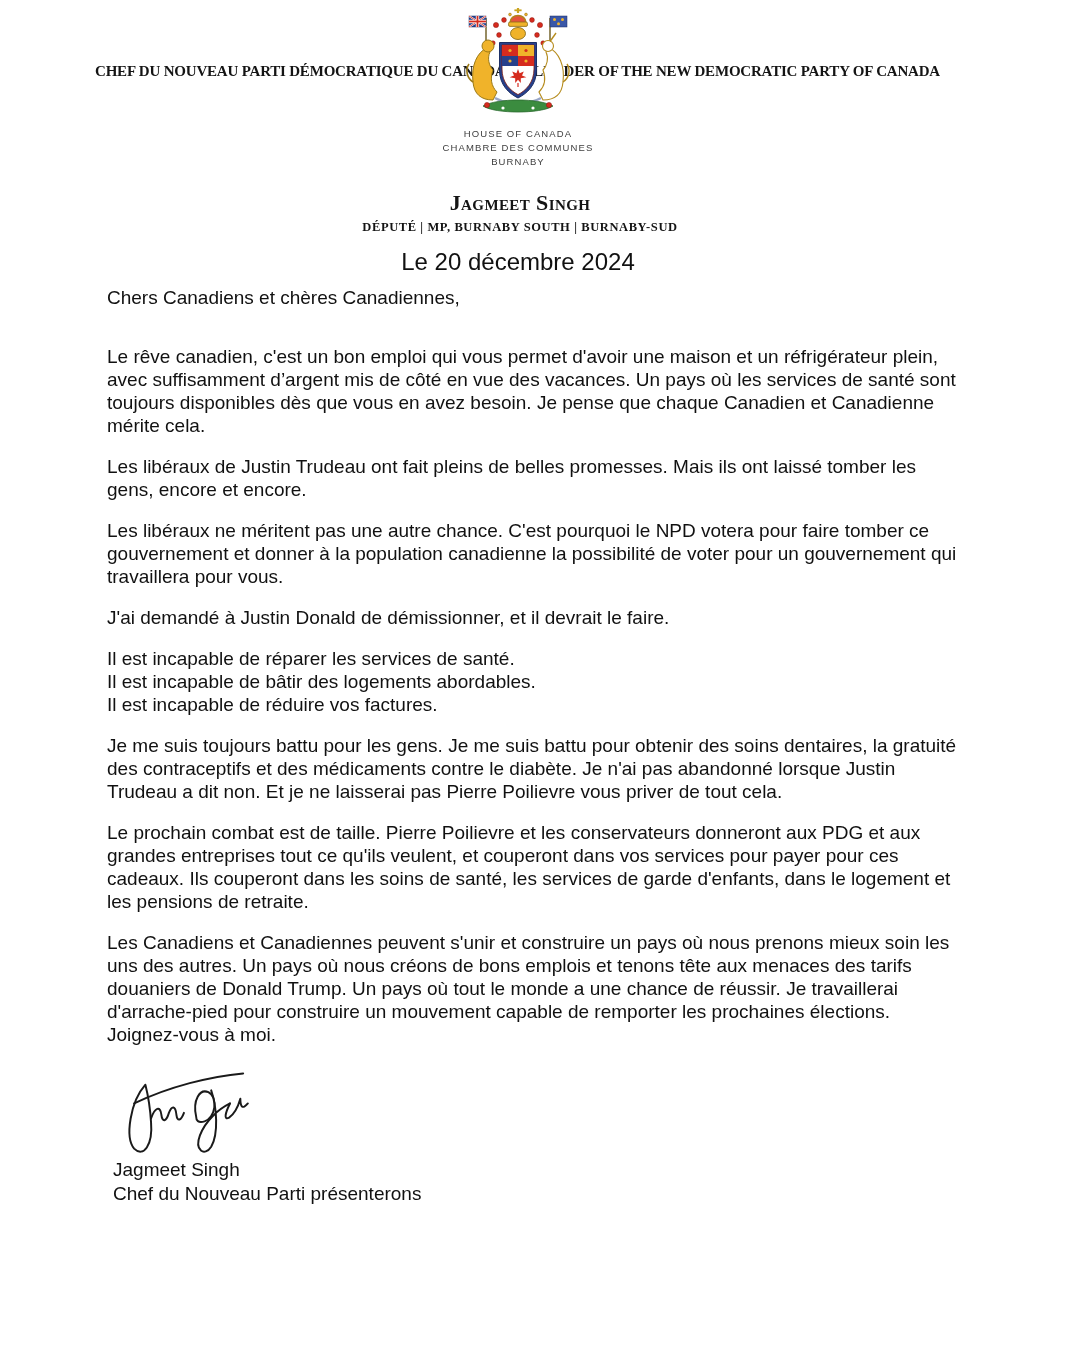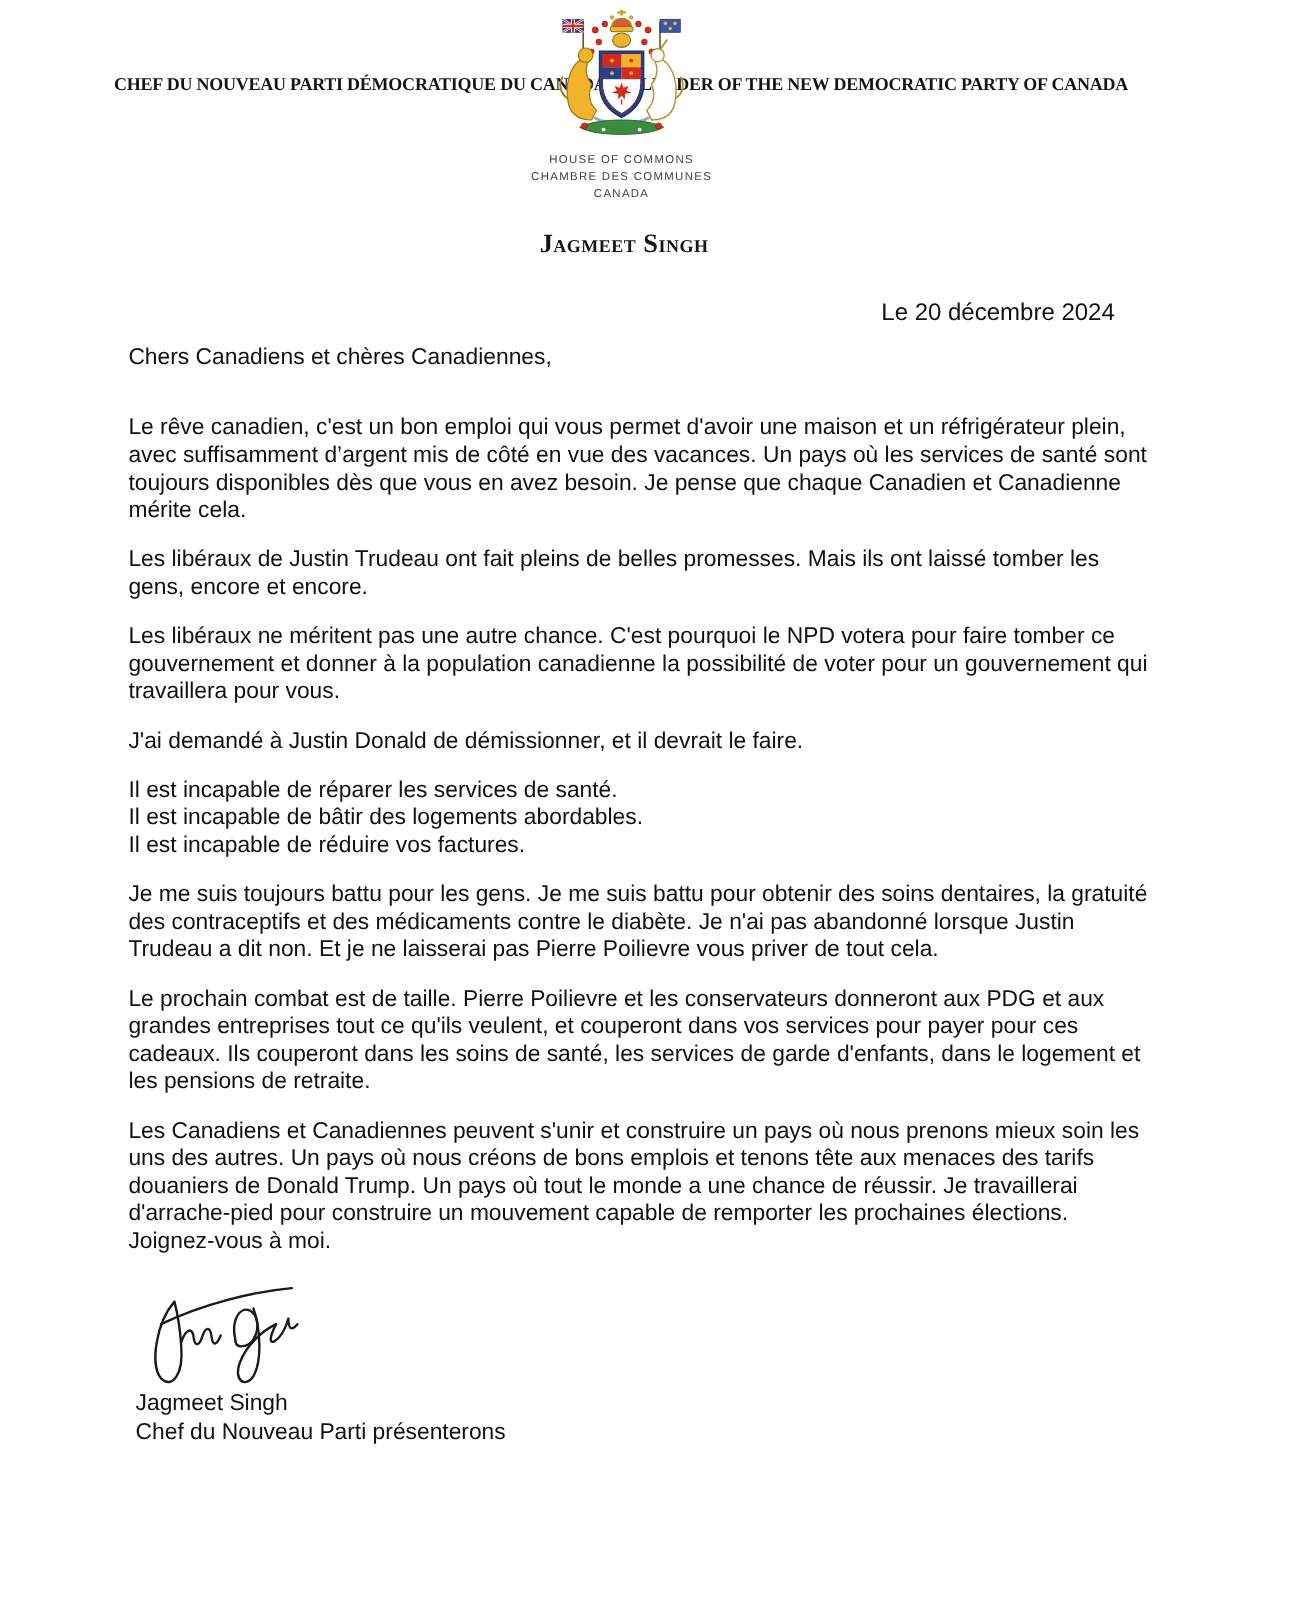"HOUSE OF COMMONS" div { text: COMMONS -> CANADA }
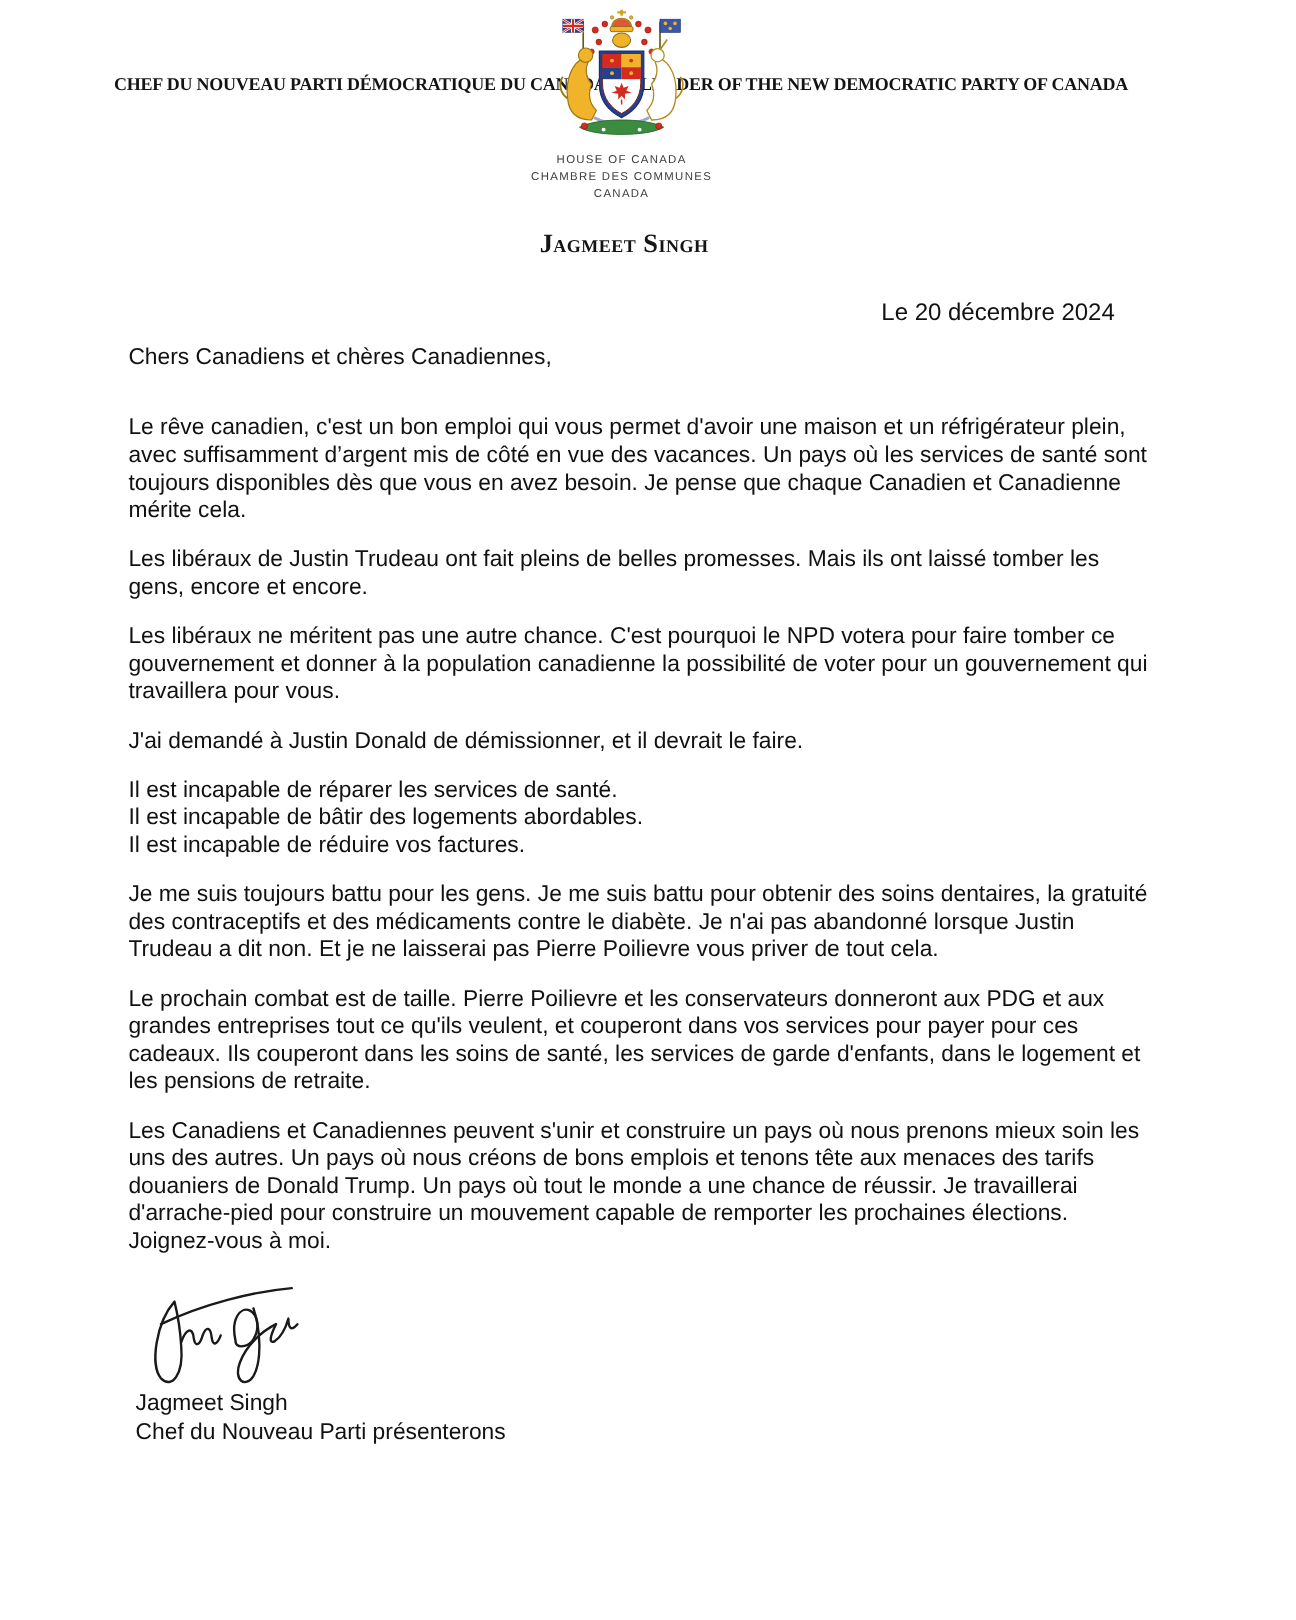"CANADA" div { text: CANADA -> BURNABY }
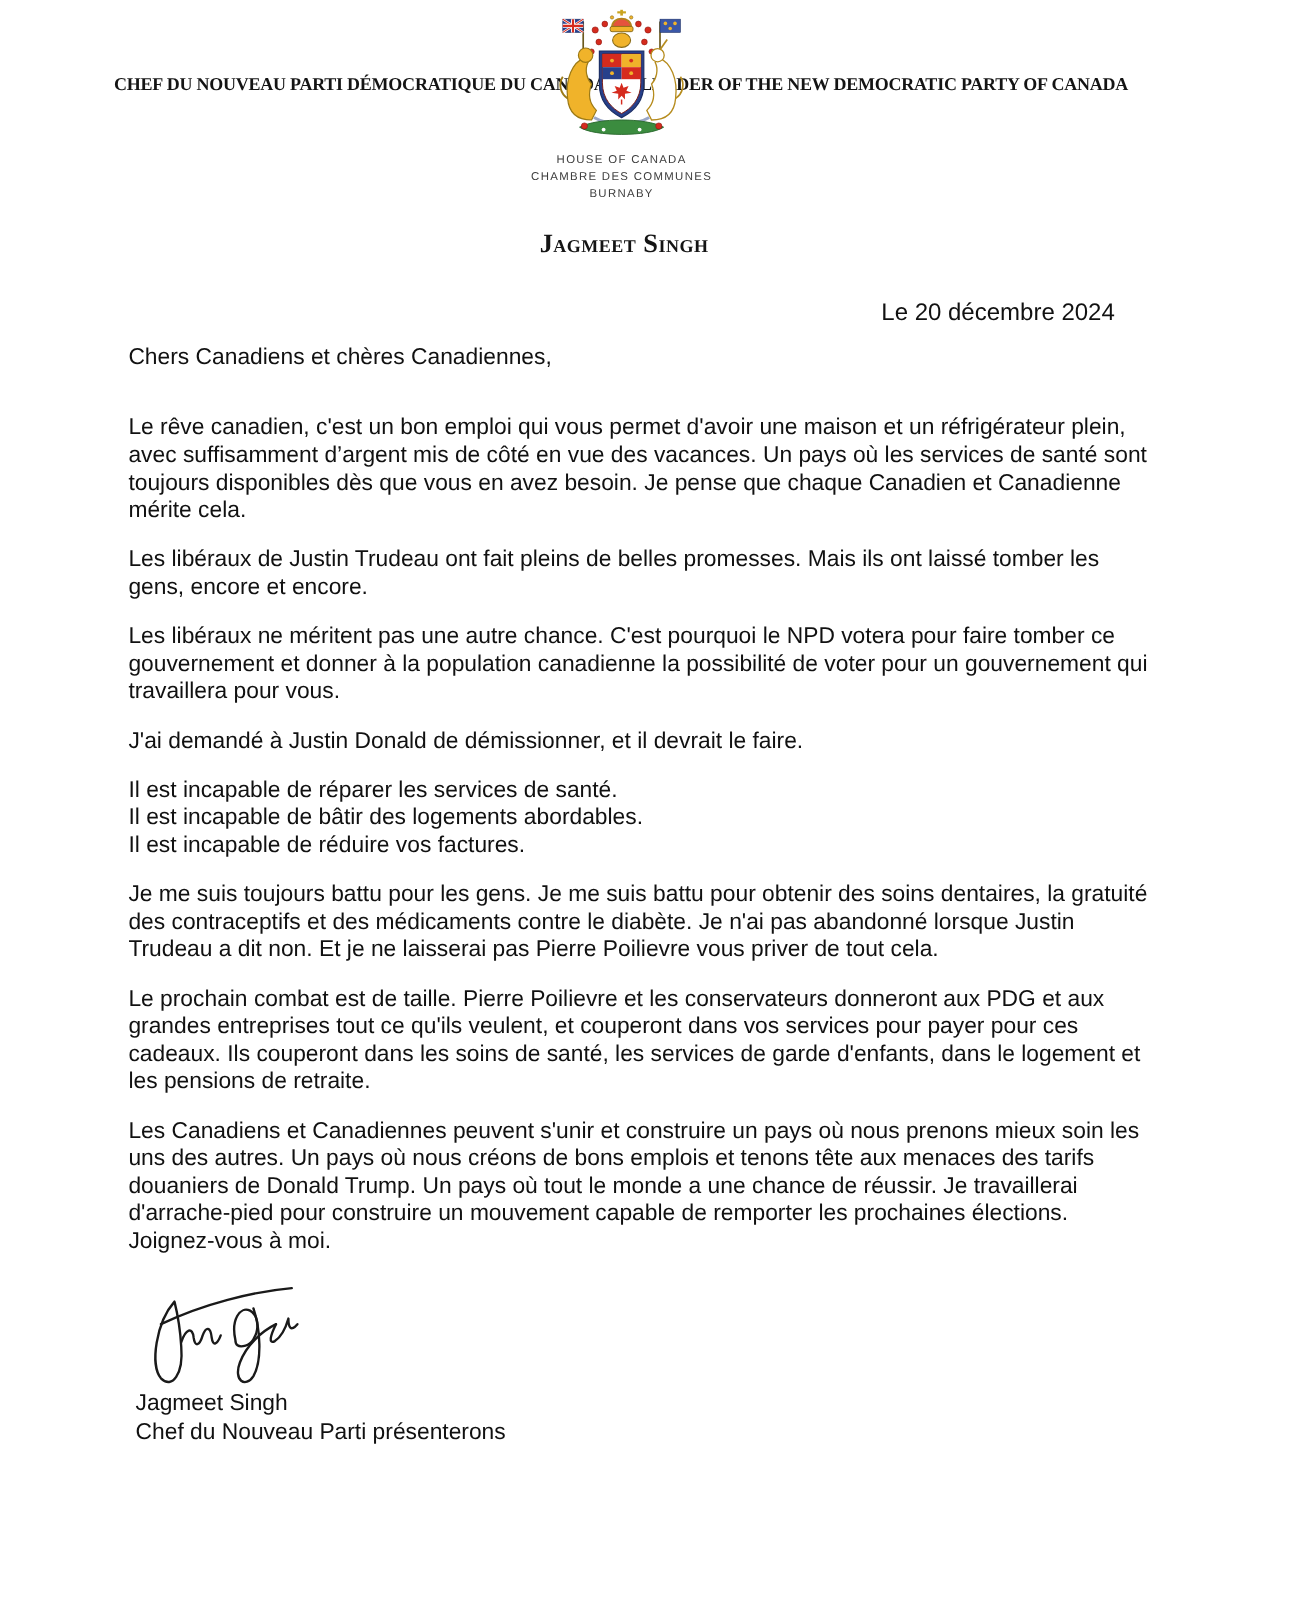"DÉPUTÉ | MP, BURNABY SOUTH" div.sender-role { html: none -> <div>DÉPUTÉ | MP, BURNABY SOUTH | BURNABY-SUD</div> }
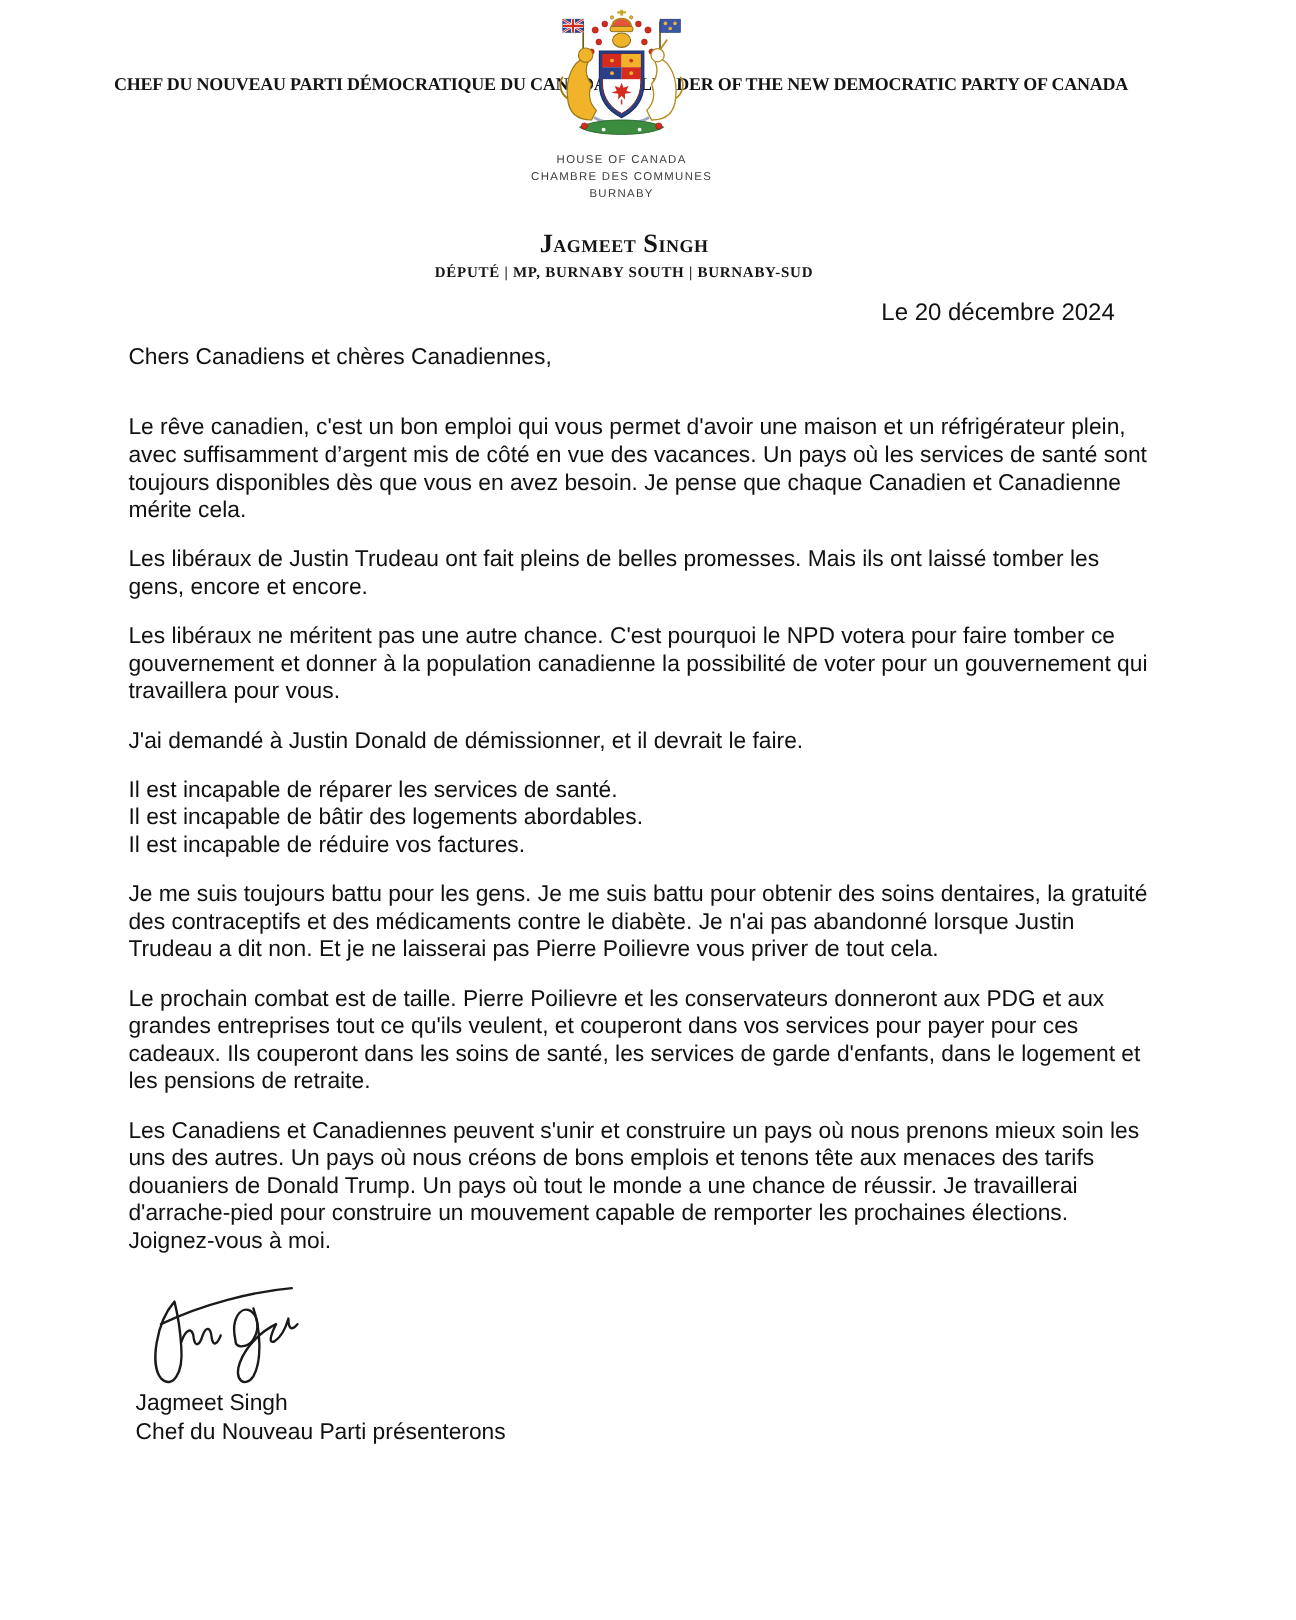"Le 20 décembre 2024" .date-line { font-size: 20px -> 24px; text-align: right -> center }
